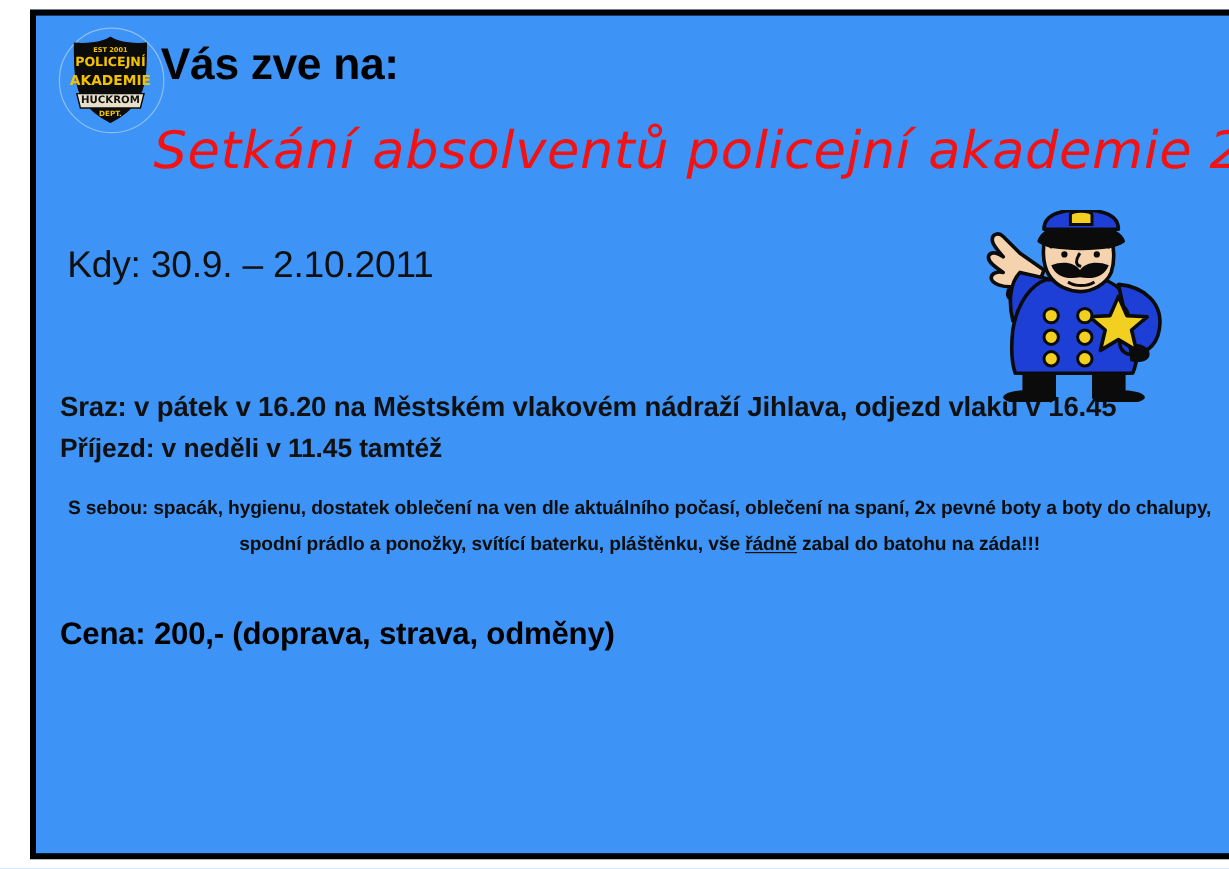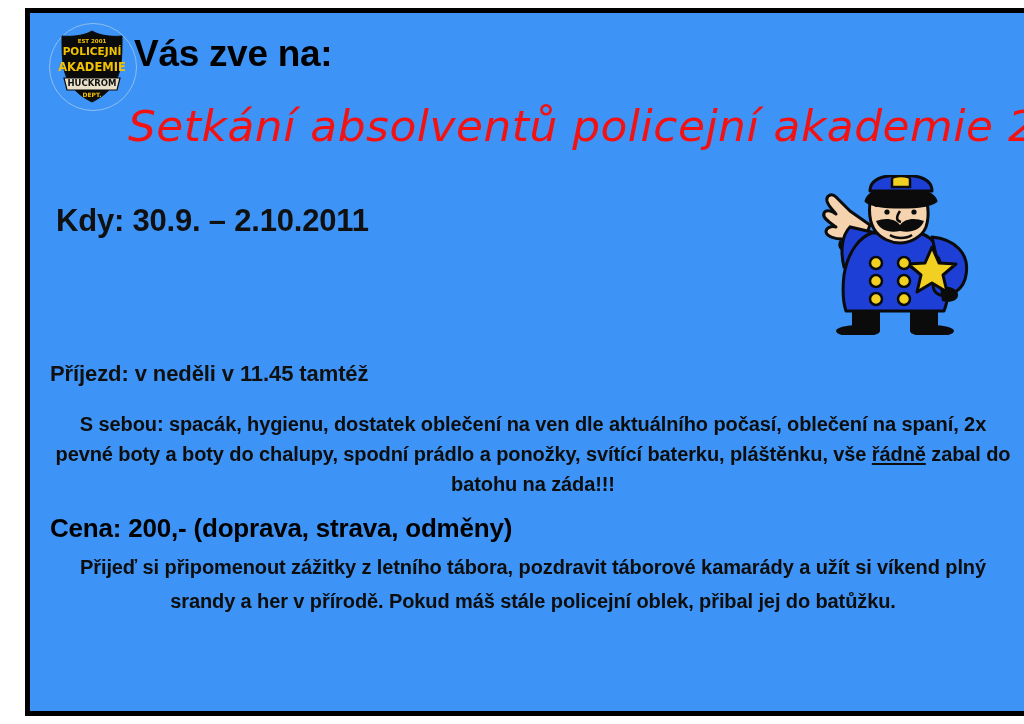"Kdy: 30.9. – 2.10.2011" .kdy { font-weight: 700 -> 400 }
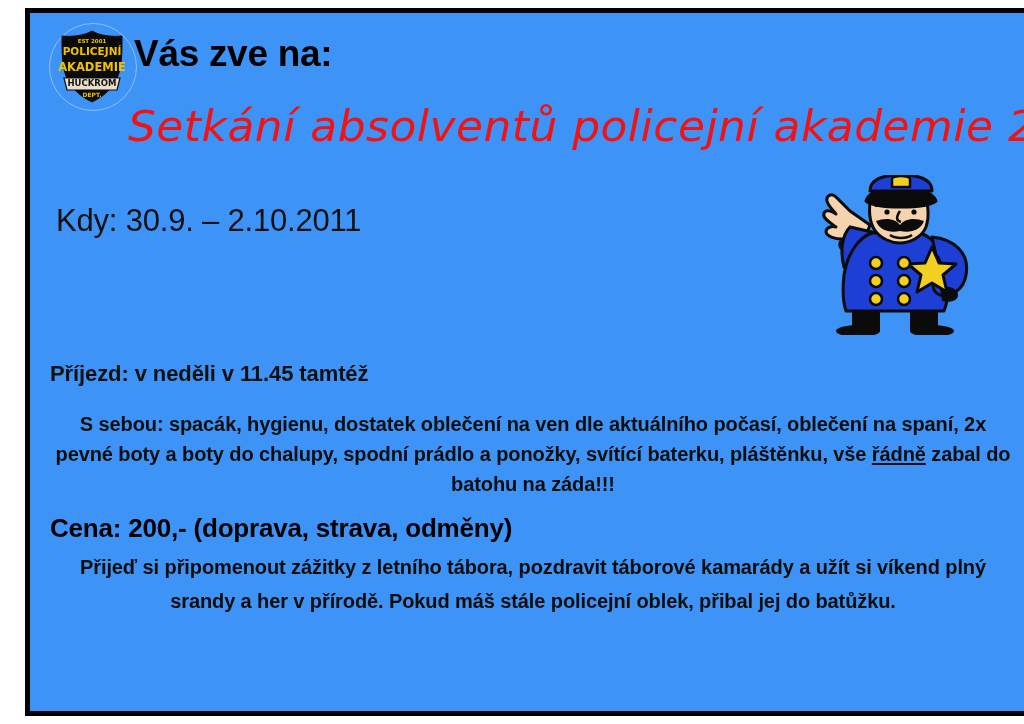"Sraz: v pátek v 16.20" div.sraz { html: none -> <div>Sraz: v pátek v 16.20 na Městském vlakovém nádraží Jihlava, odjezd vlaku v 16.45</div> }
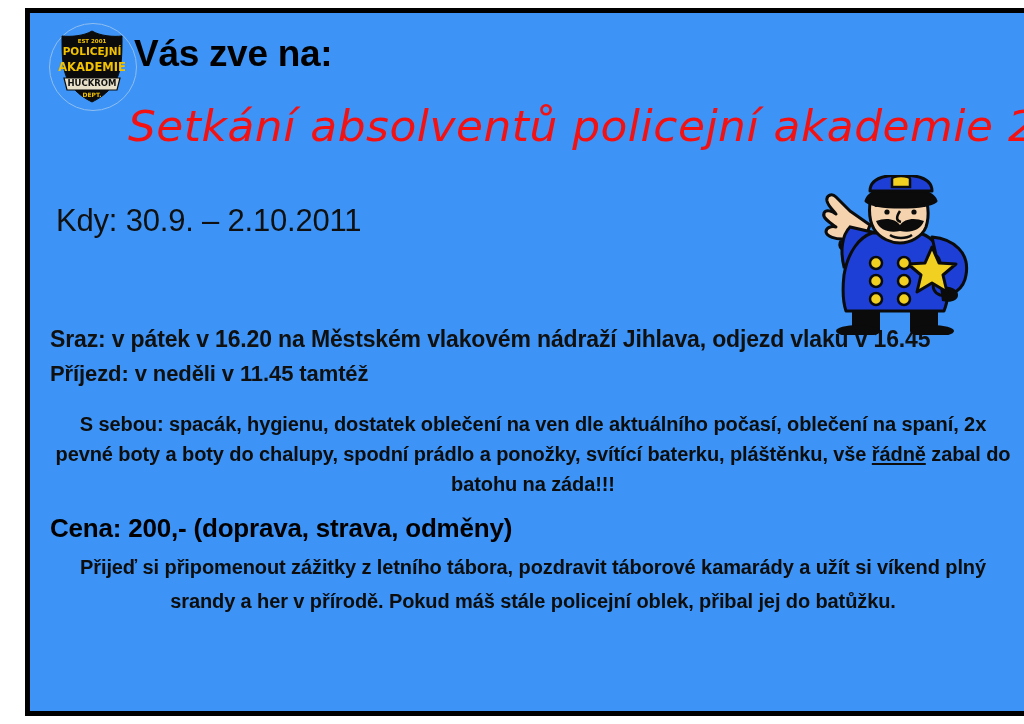"S sebou: spacák, hygienu, dostatek" .sebou { font-size: 20px -> 16px }
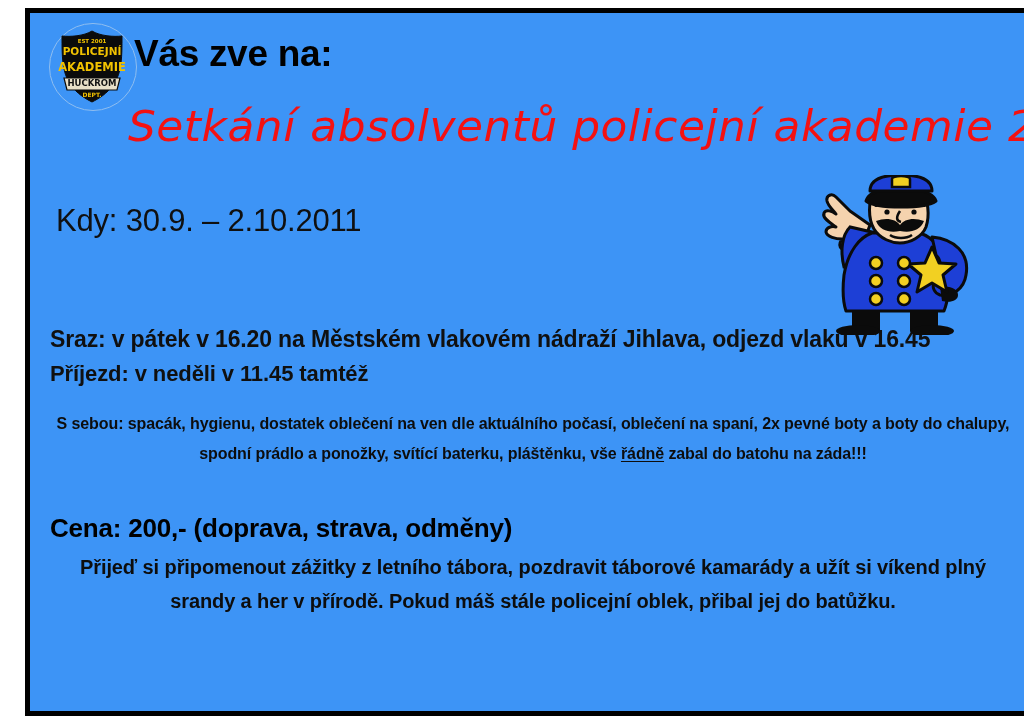"Přijeď si připomenout zážitky z" div.prijed { html: <div>Přijeď si připomenout zážitky z letního tábora, pozdravit táborové kamarády a užít si víkend plný srandy a her v přírodě. Pokud máš stále policejní oblek, přibal jej do batůžku.</div> -> none }
